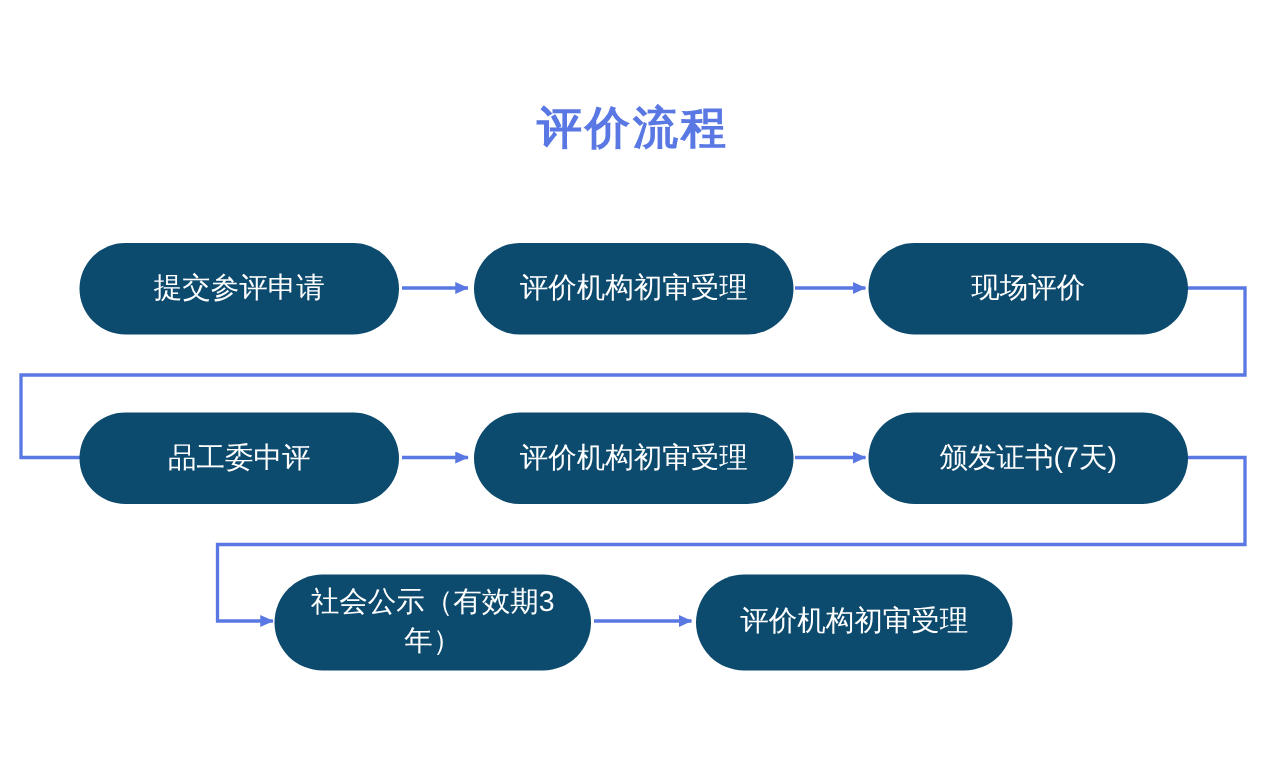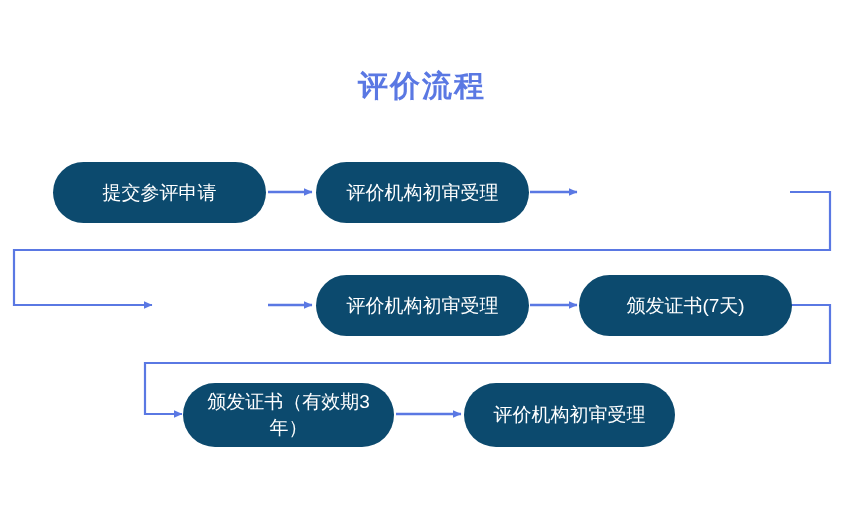"现场评价" div.node { html: none -> <div>现场评价</div> }
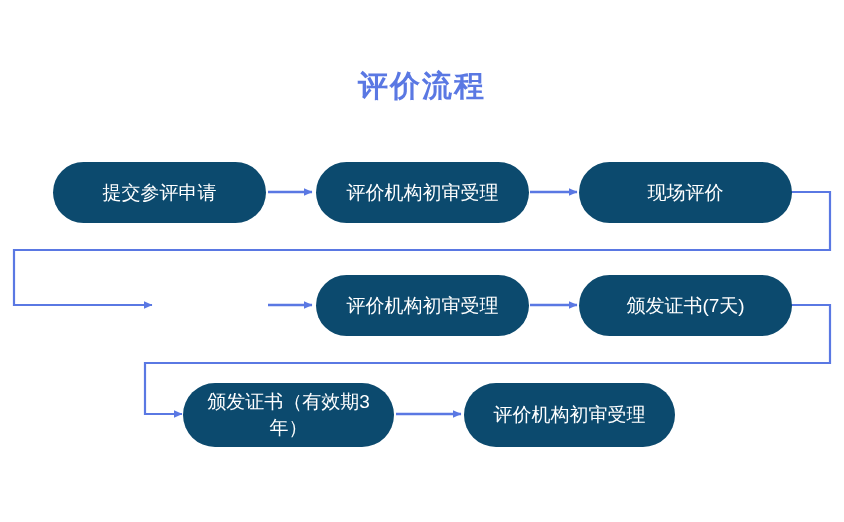"品工委中评" div.node { html: none -> <div>品工委中评</div> }
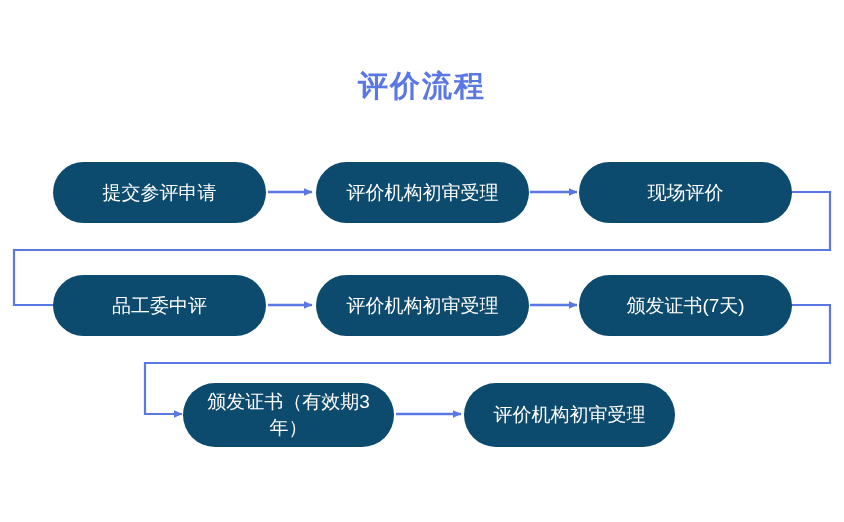"颁发证书（有效期3年）" div.node { text: 颁发证书 -> 社会公示 }
